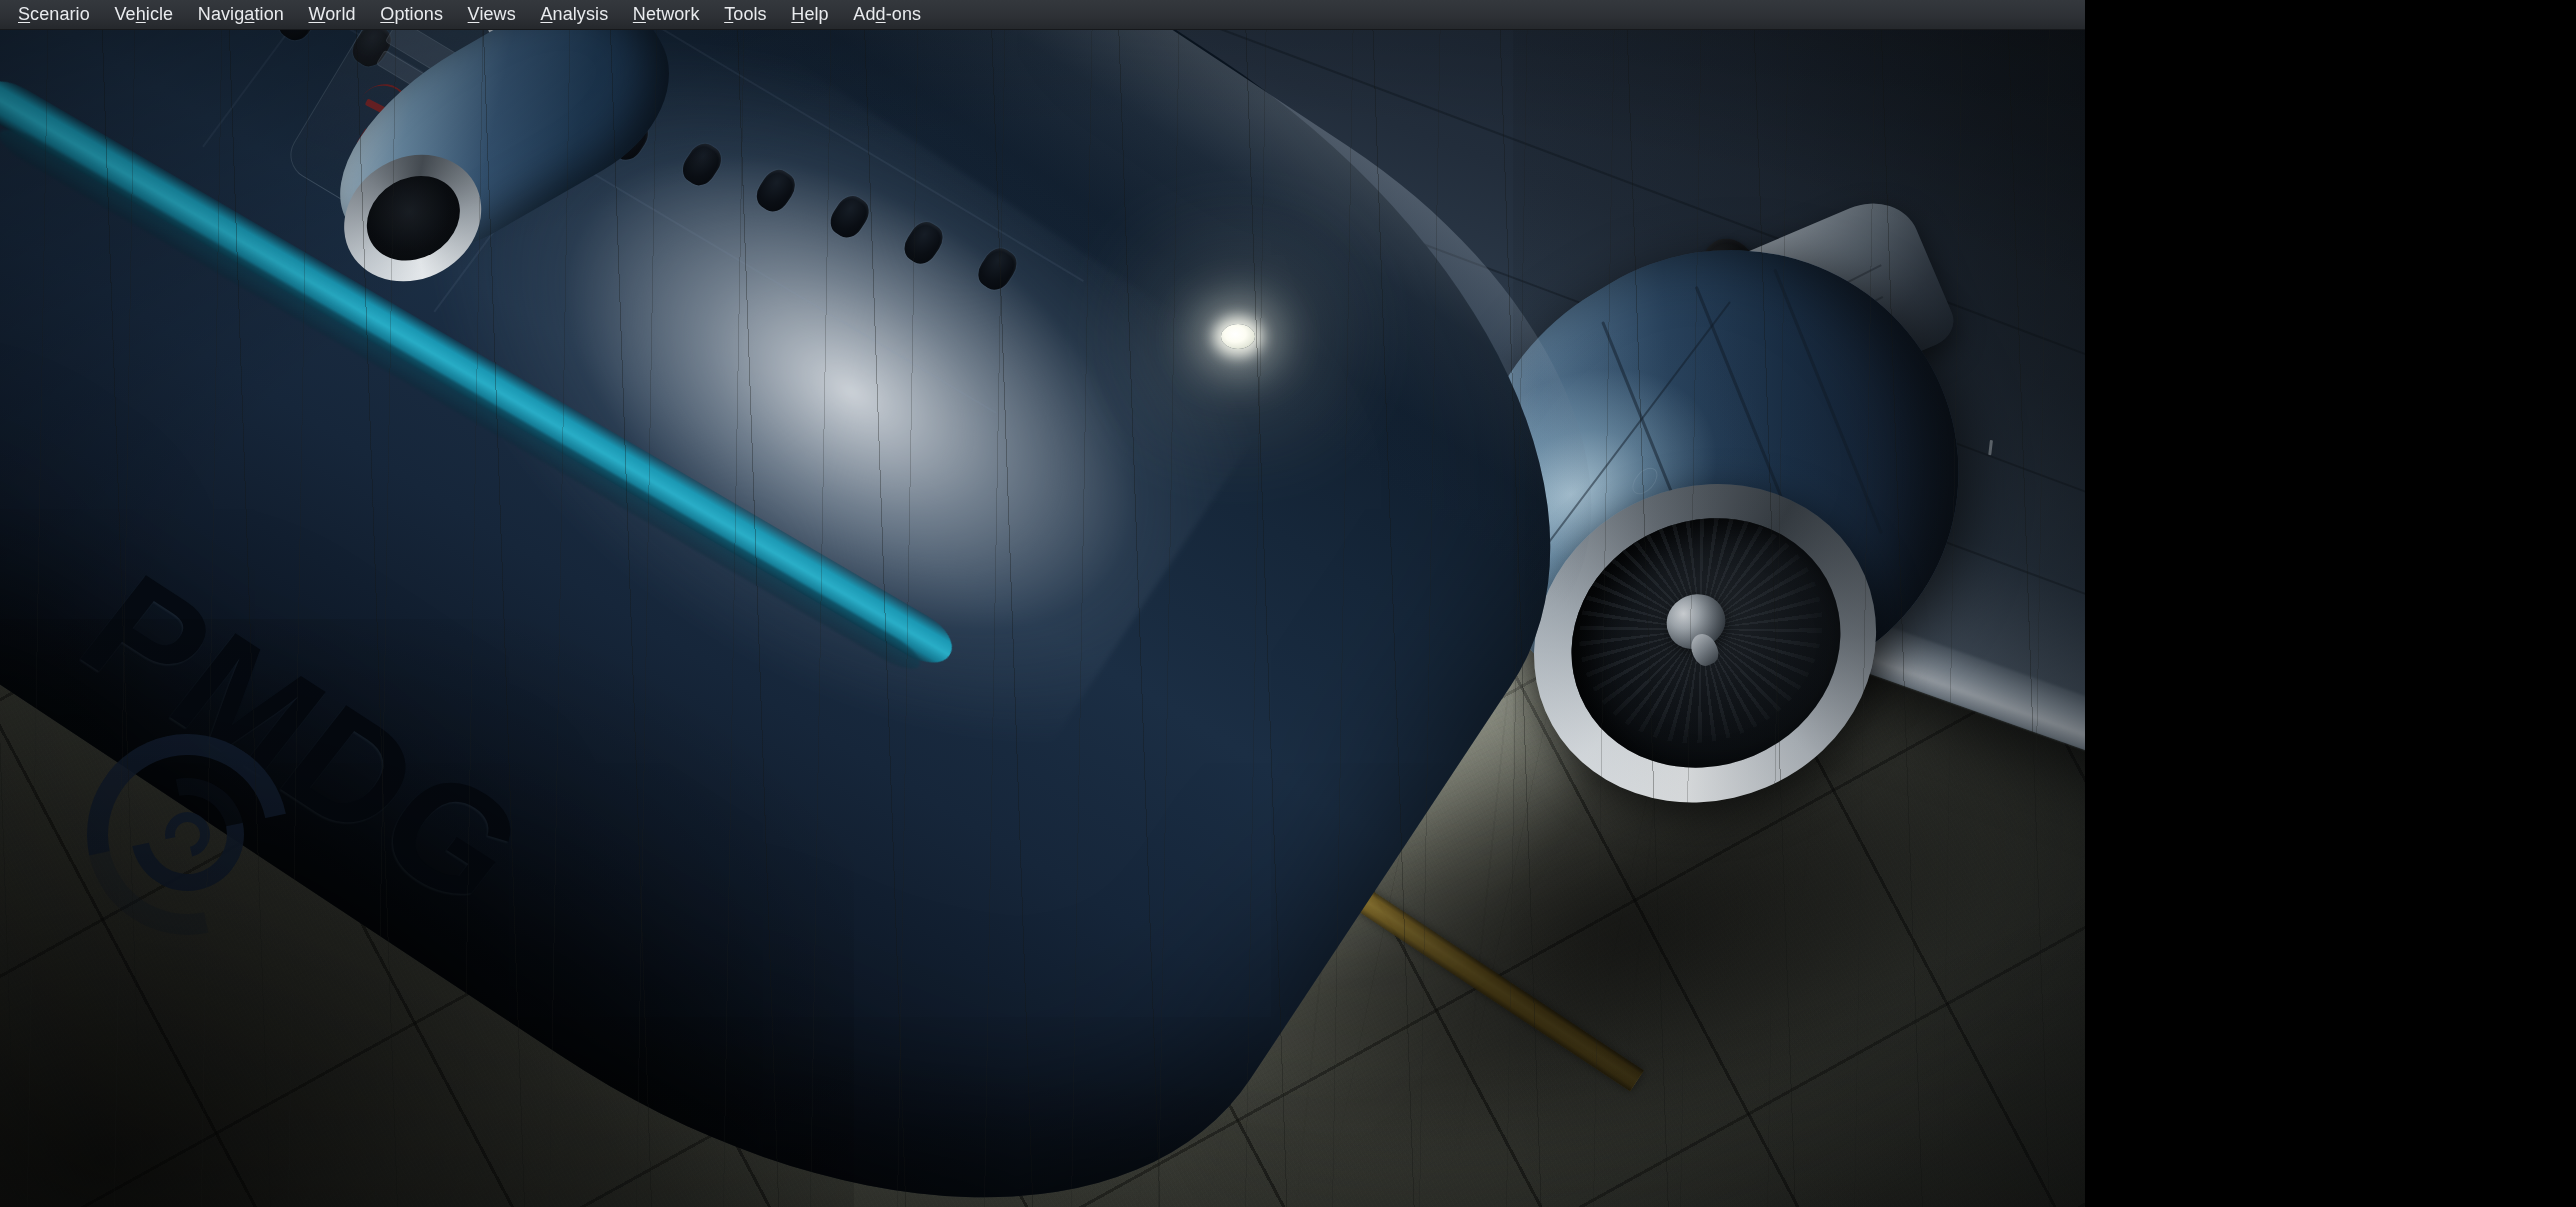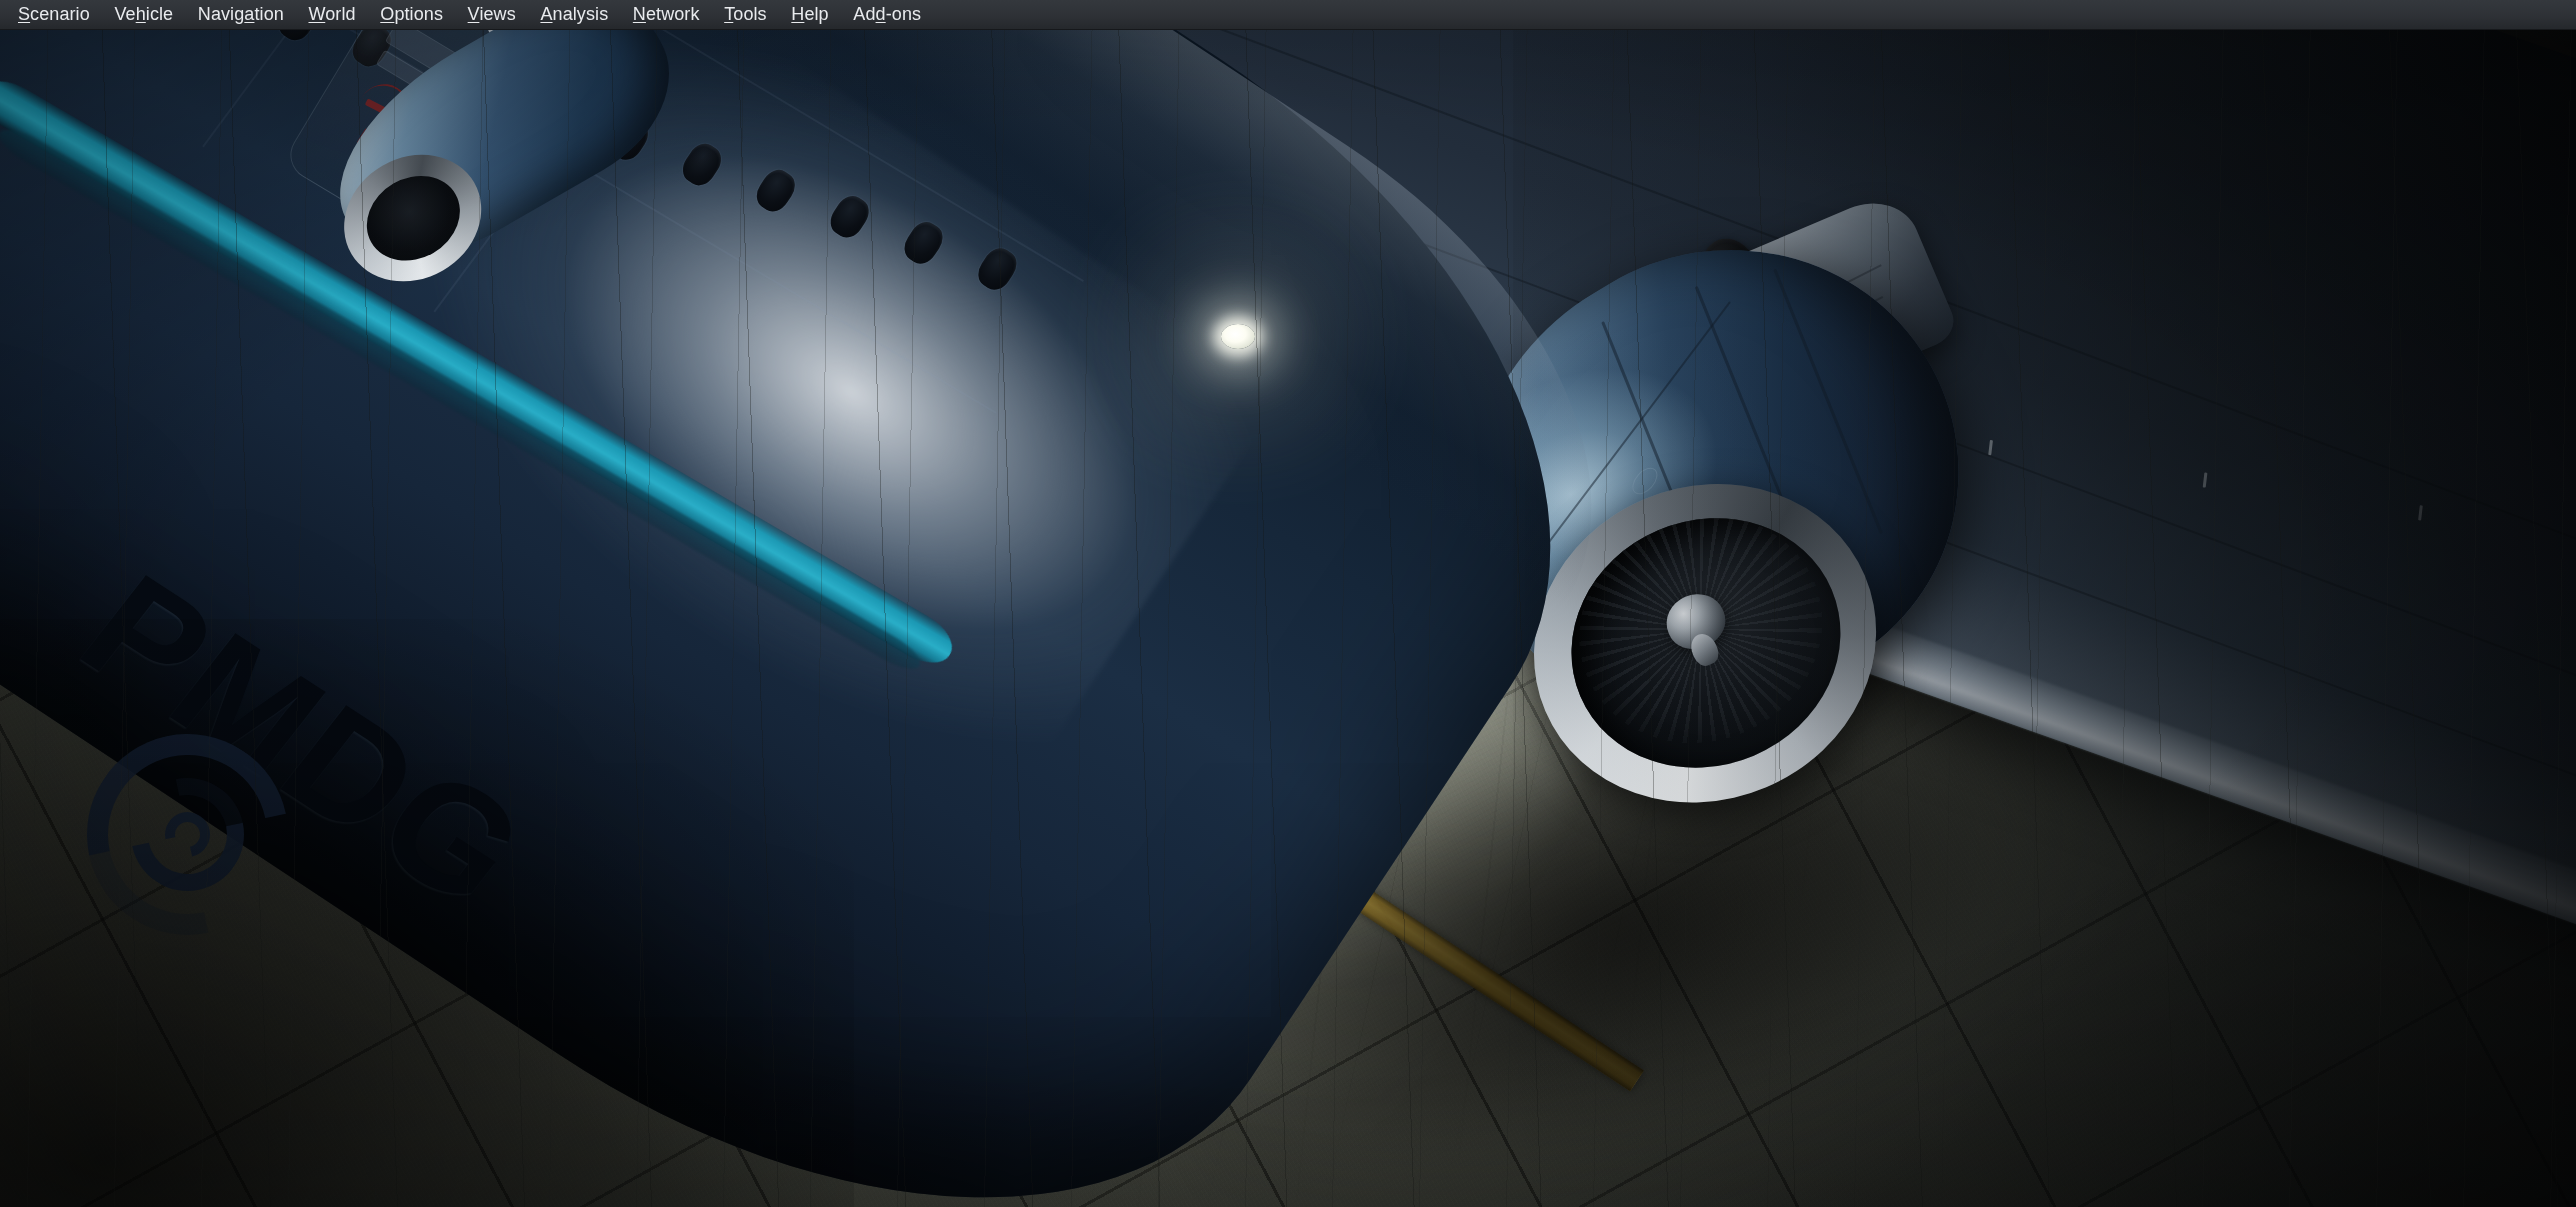"Scenario" #app { width: 2576px -> 2085px }
